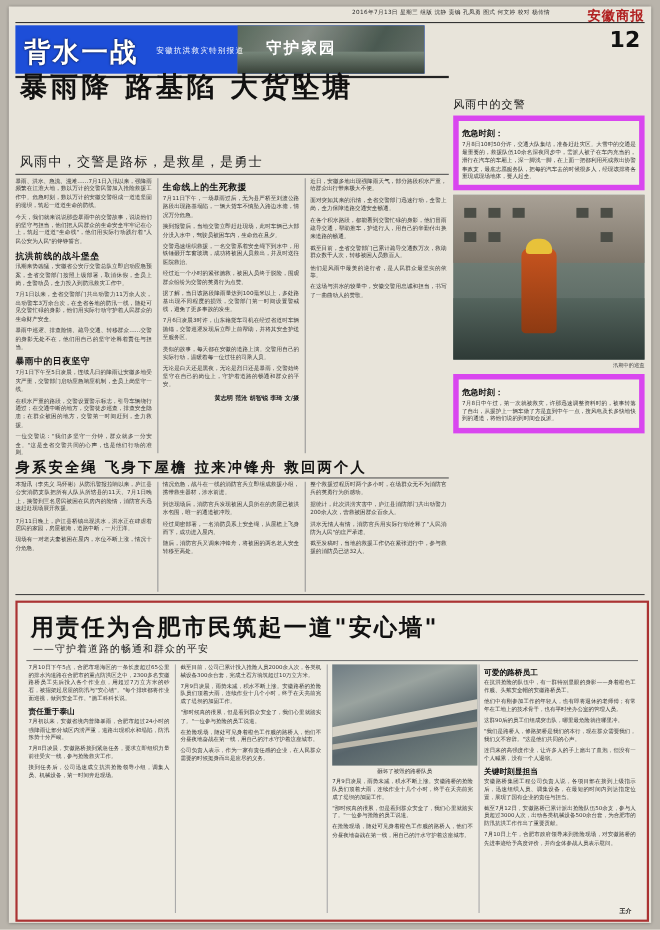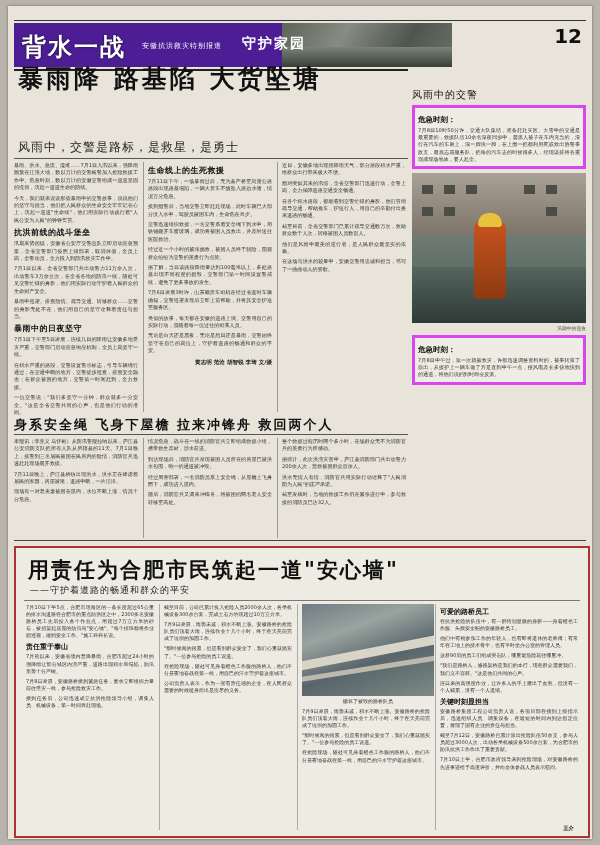"安徽商报" div.topbar { html: none -> <div> <div>2016年7月13日 星期三 组版 沈静 责编 孔凤勇 图式 何文婷 校对 杨传情</div> <div>安徽商报</div> </div> }
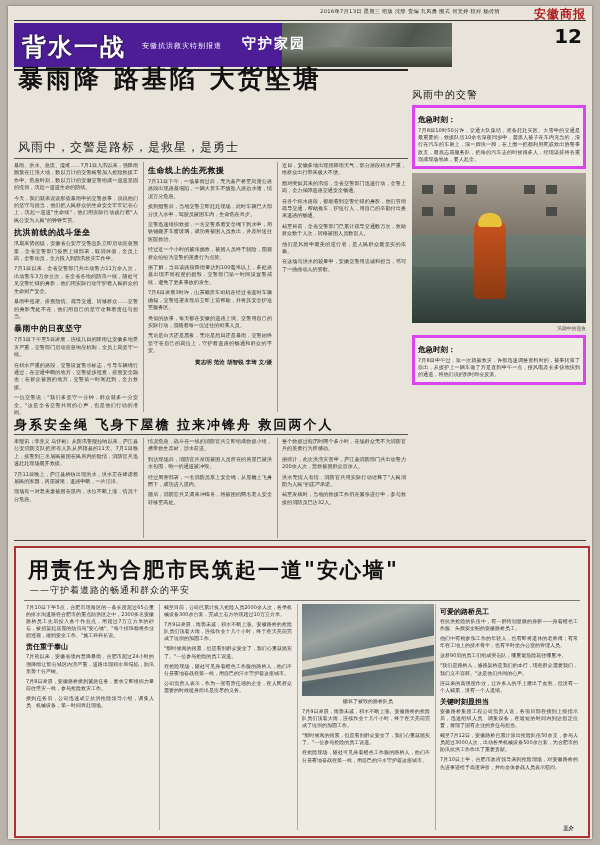"背水一战" .banner { background: #4c1d95 -> #1d4ed8; width: 438px -> 372px }
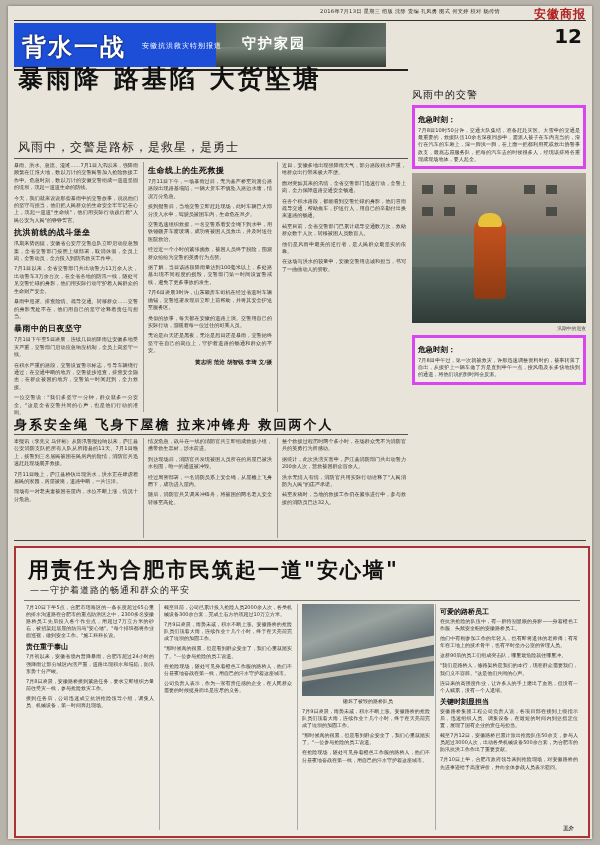"危急时刻：" .rc-box { border: 3px solid #d946ef -> 5px solid #d946ef }
